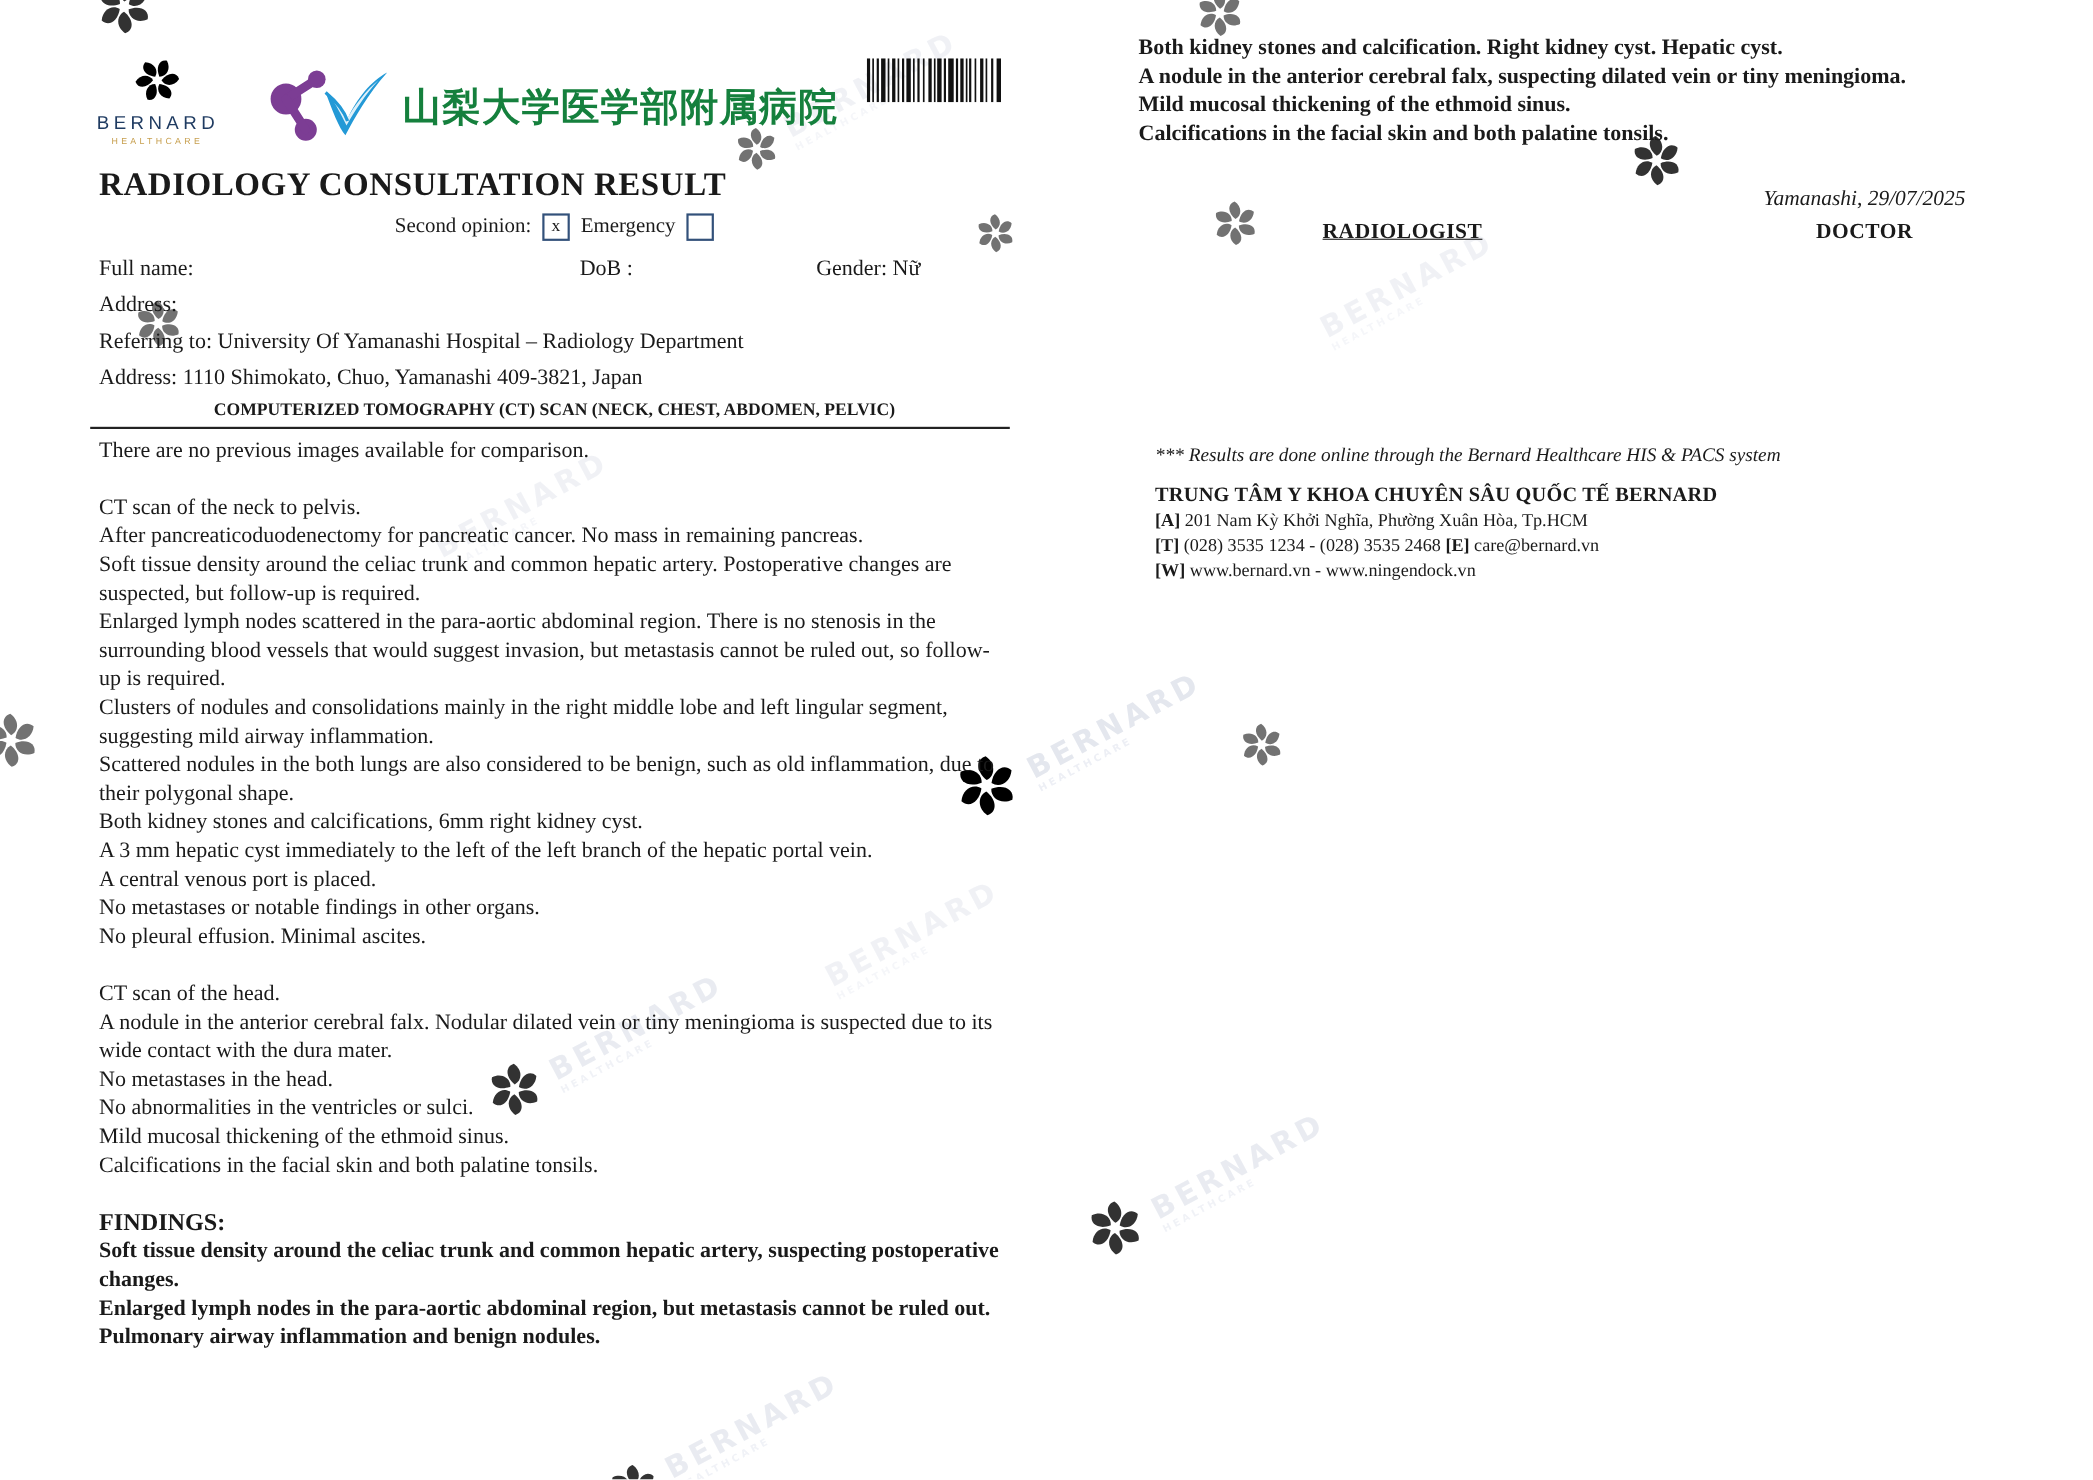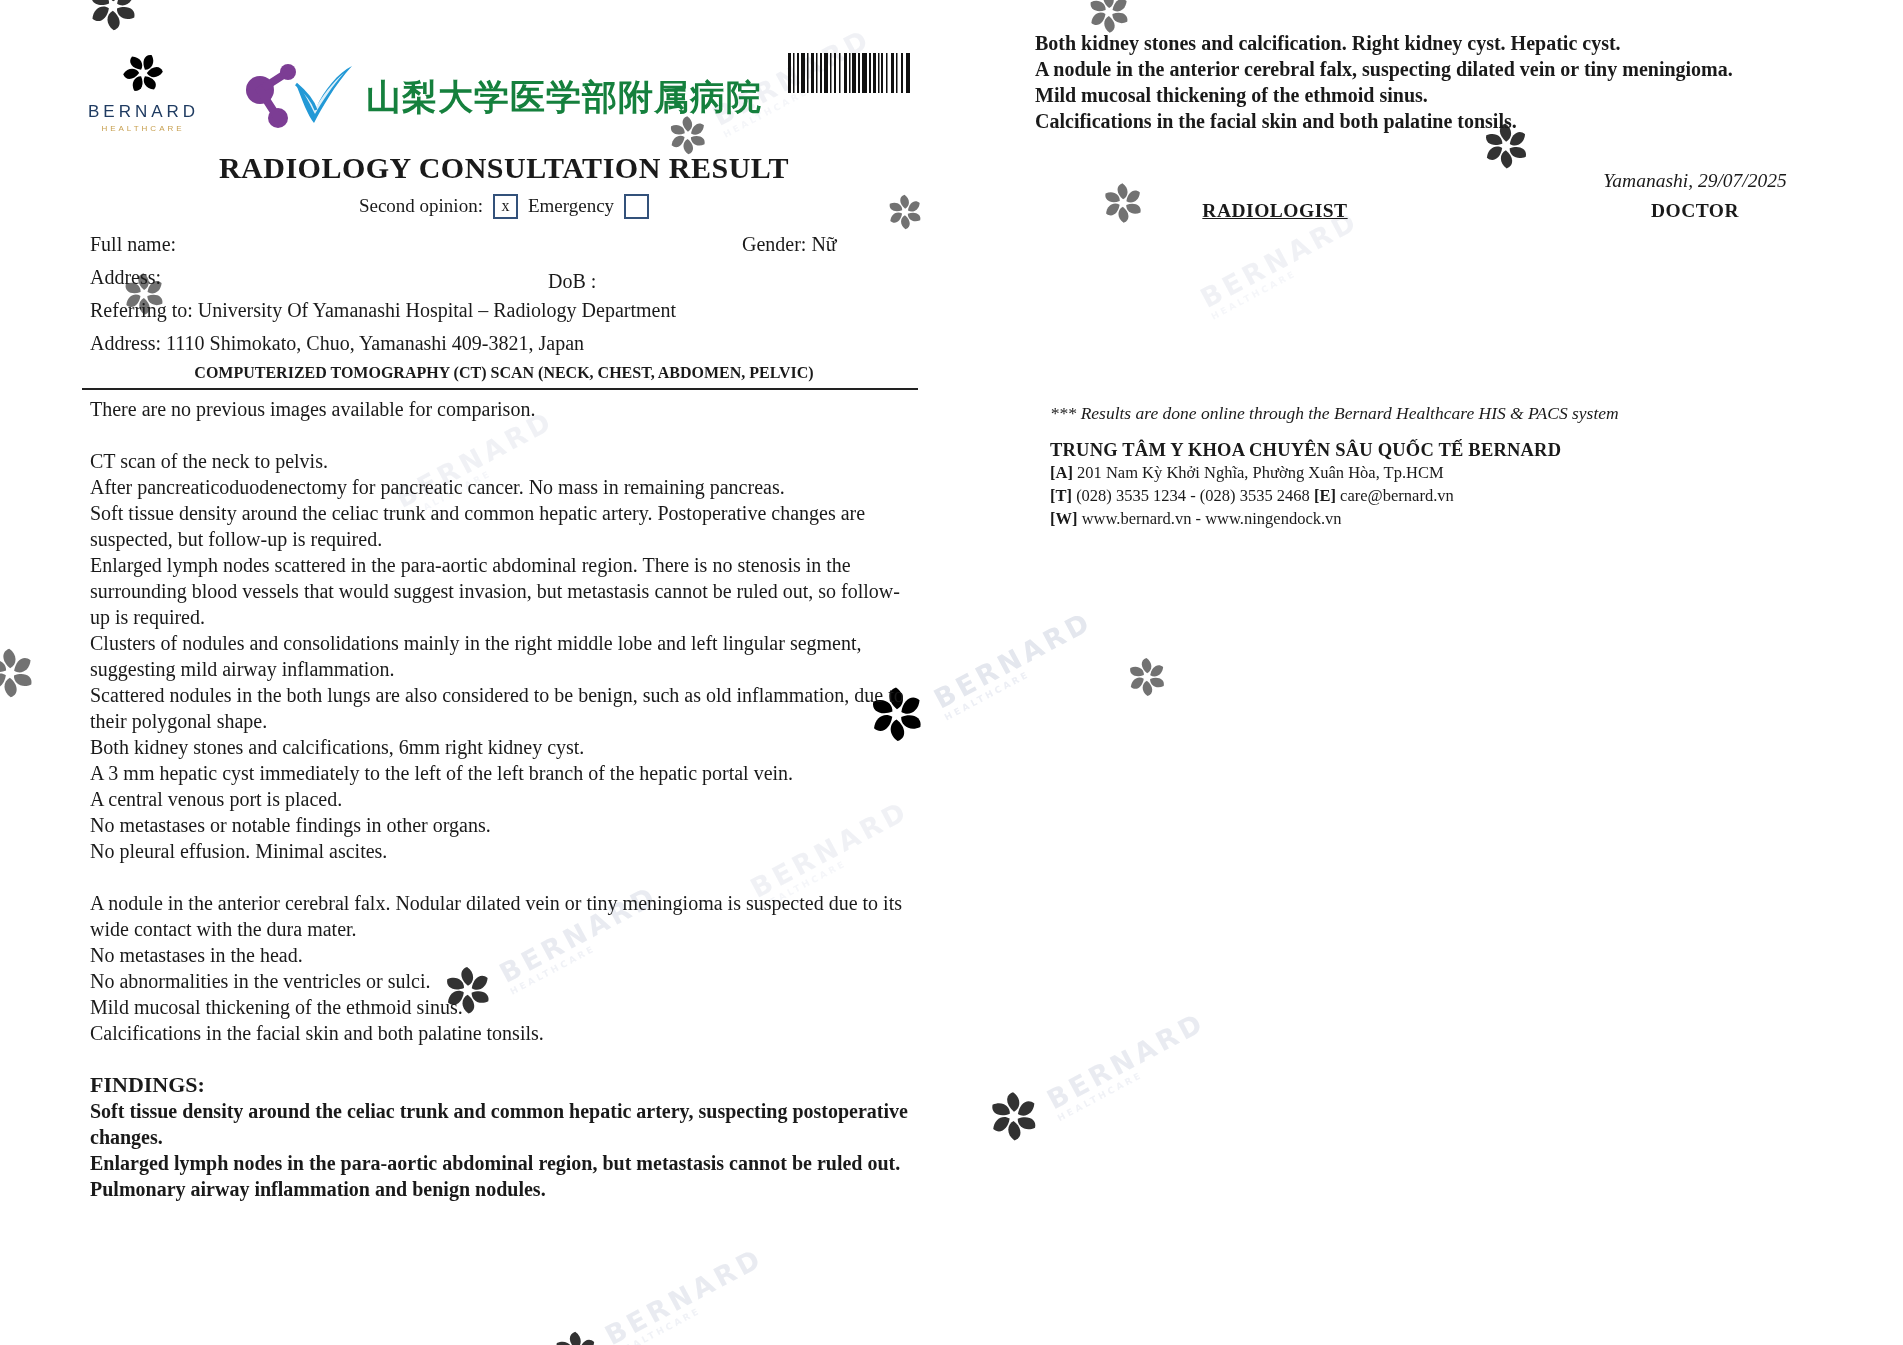"RADIOLOGY CONSULTATION RESULT" .doc-title { text-align: center -> left }
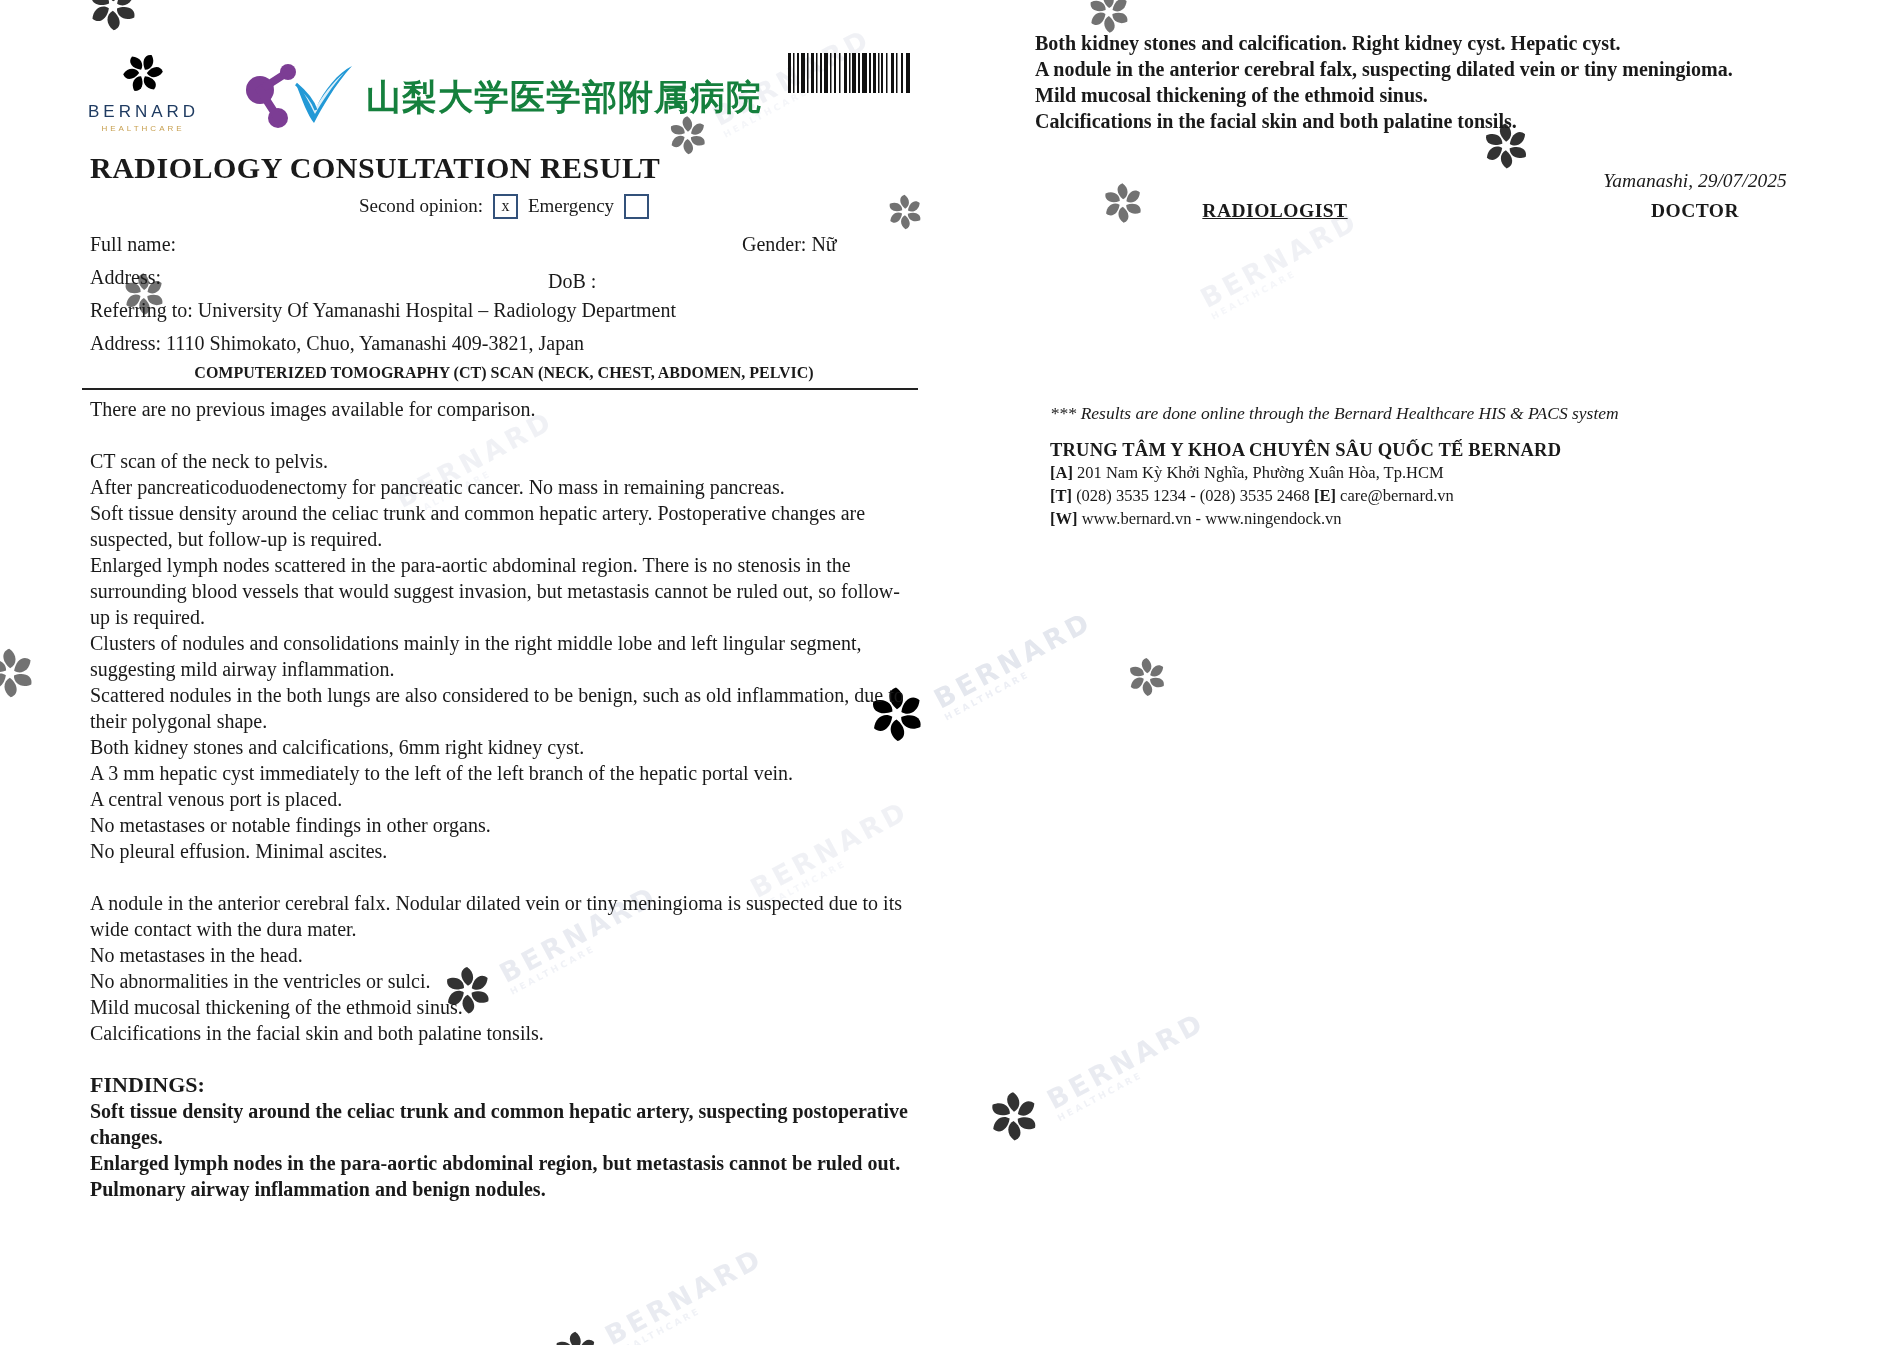"DoB :" .fr-dob { left: 458px -> 437px; margin-top: 37px -> none }
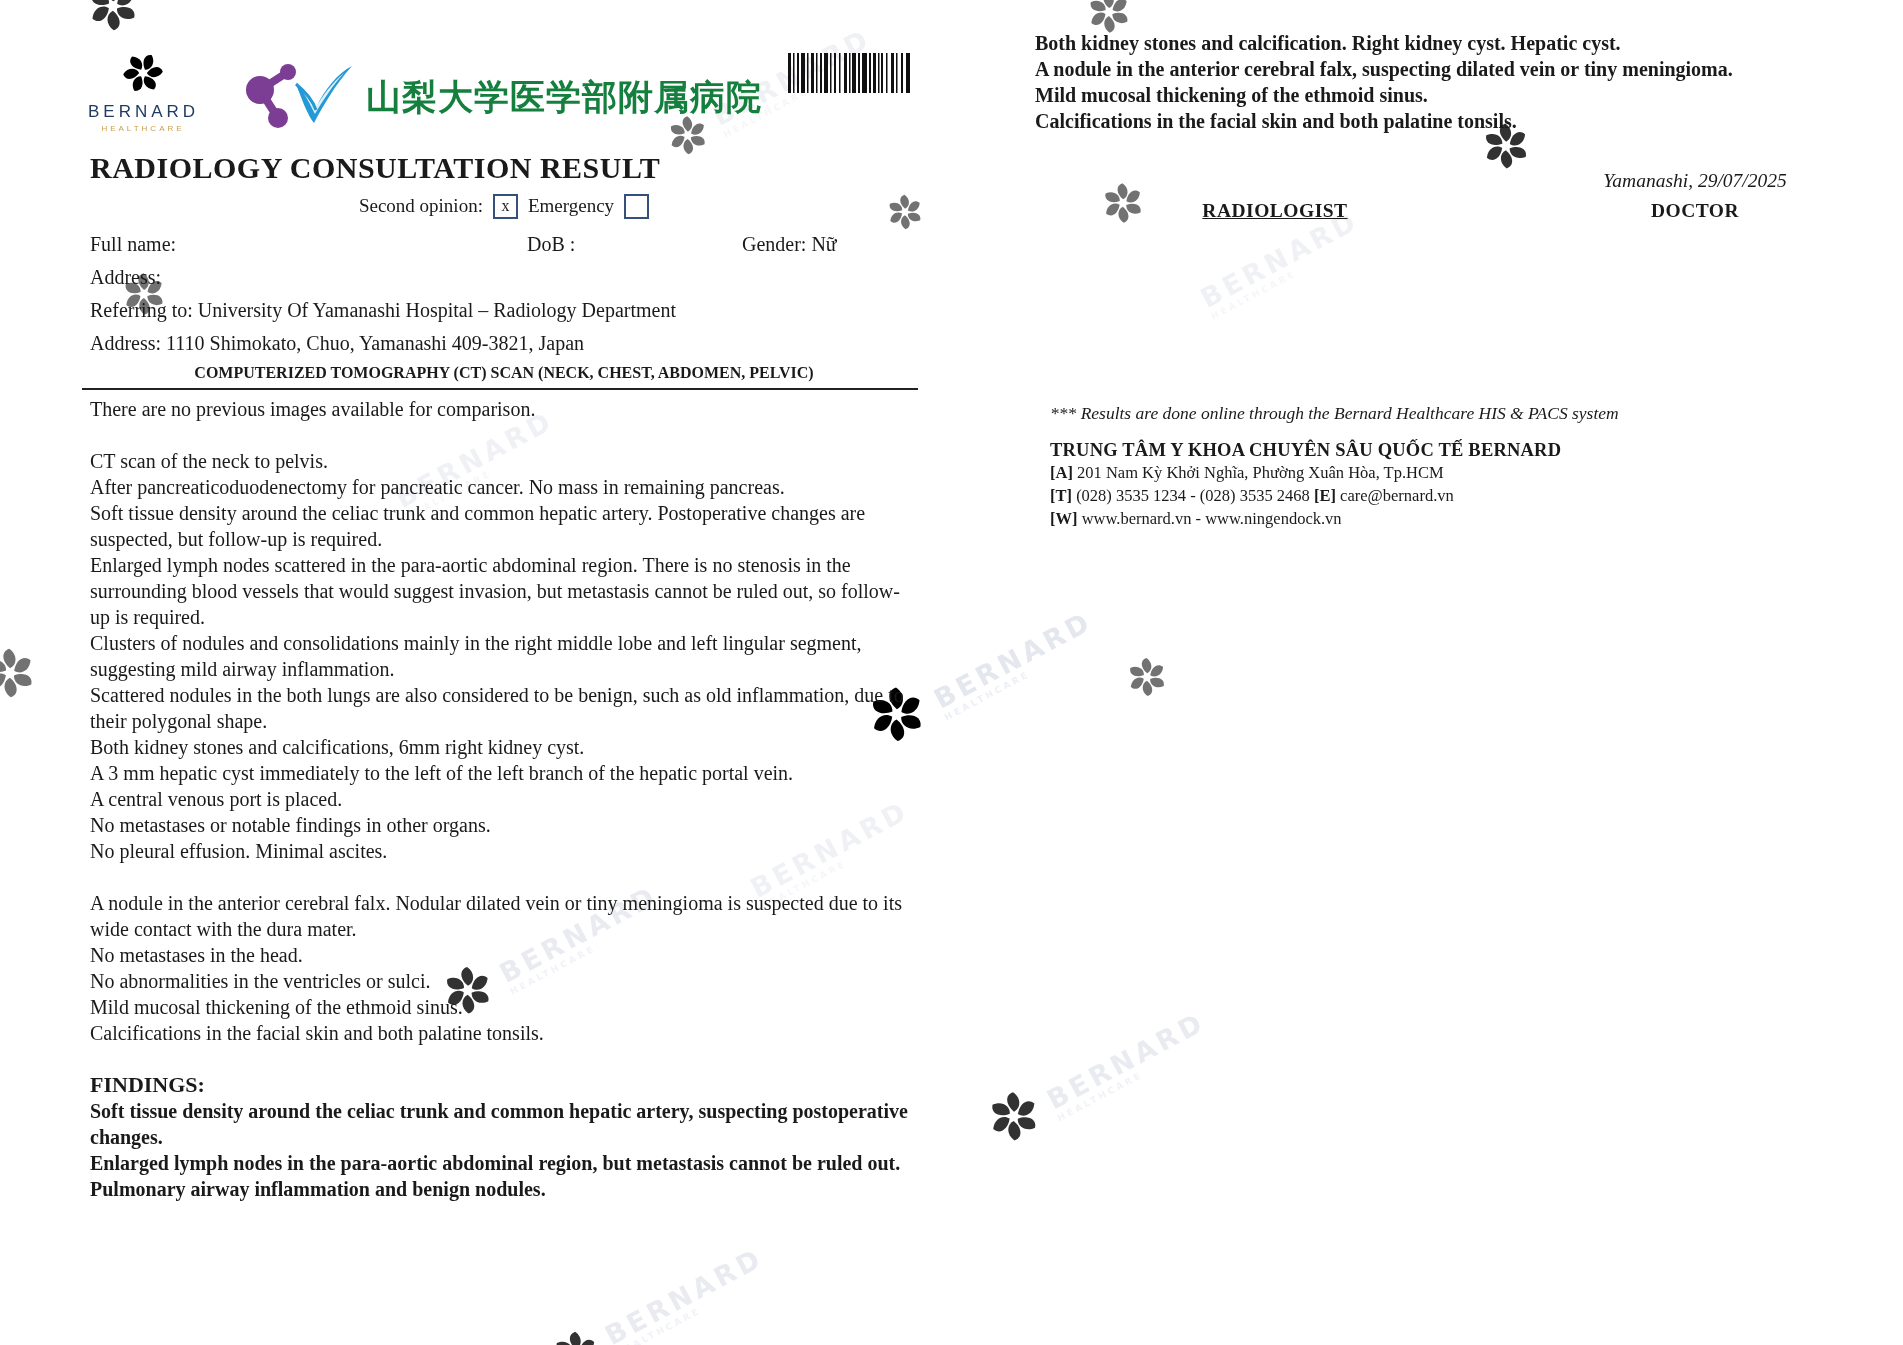"CT scan of the head." div.line { html: none -> <div>CT scan of the head.</div> }
